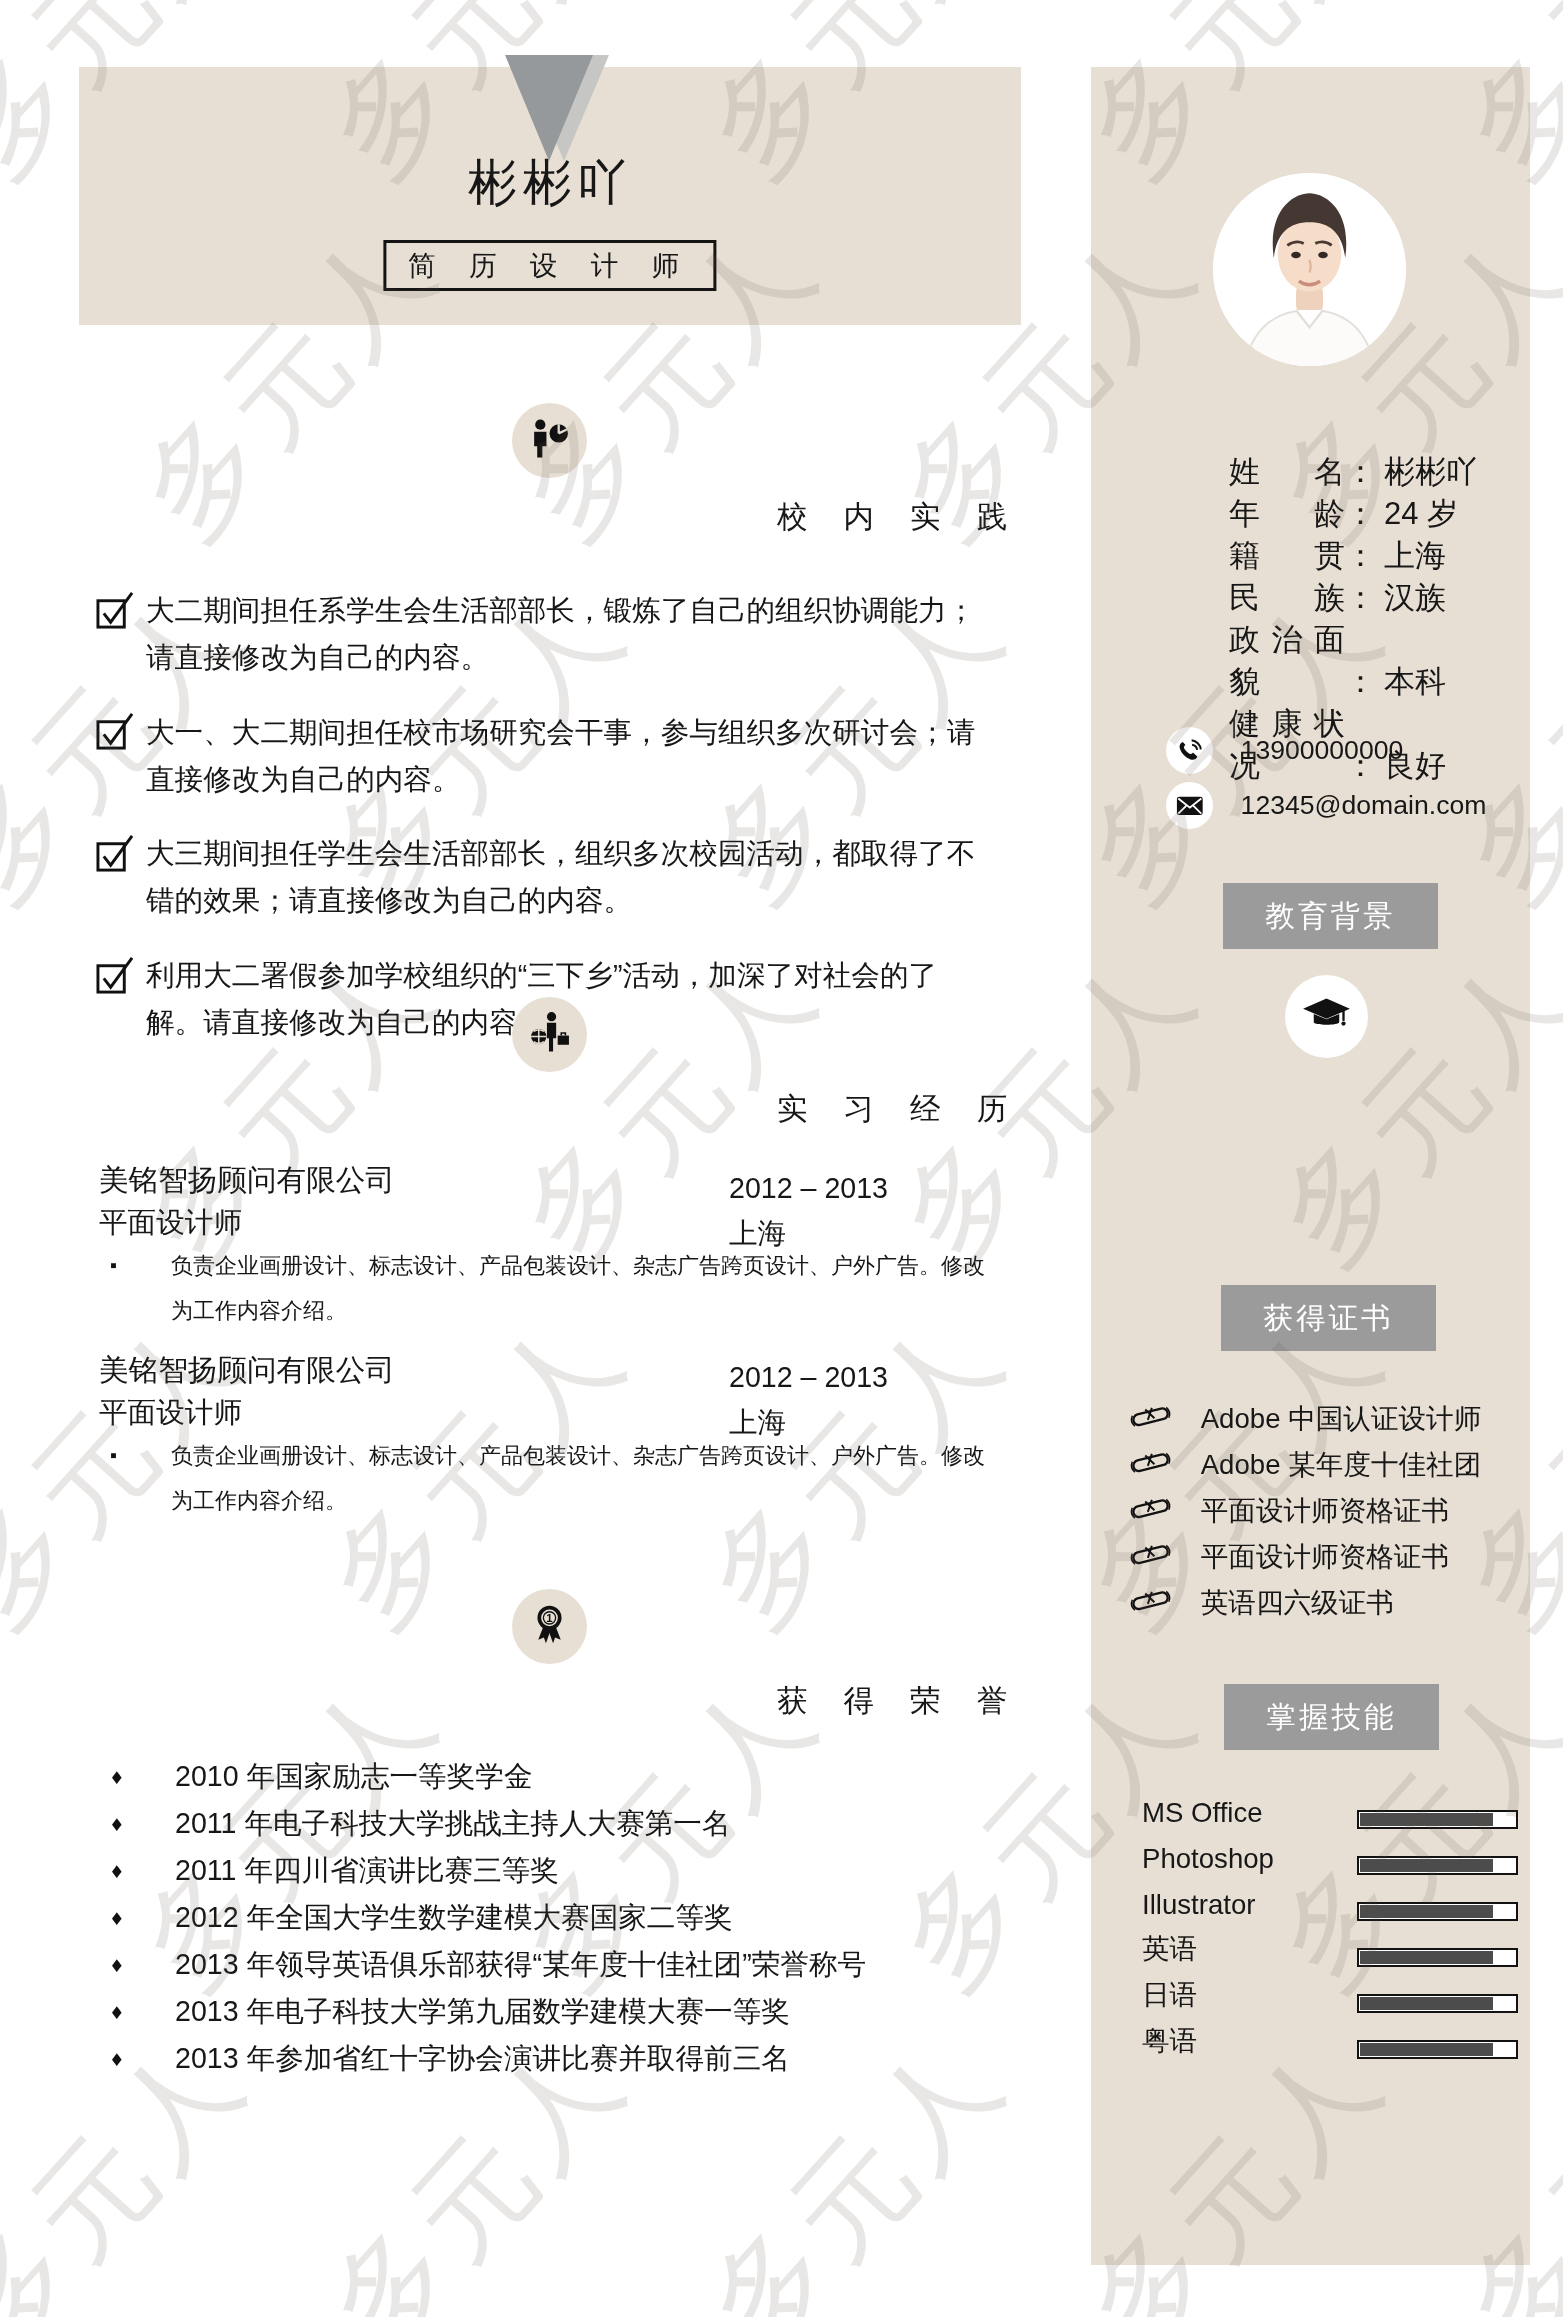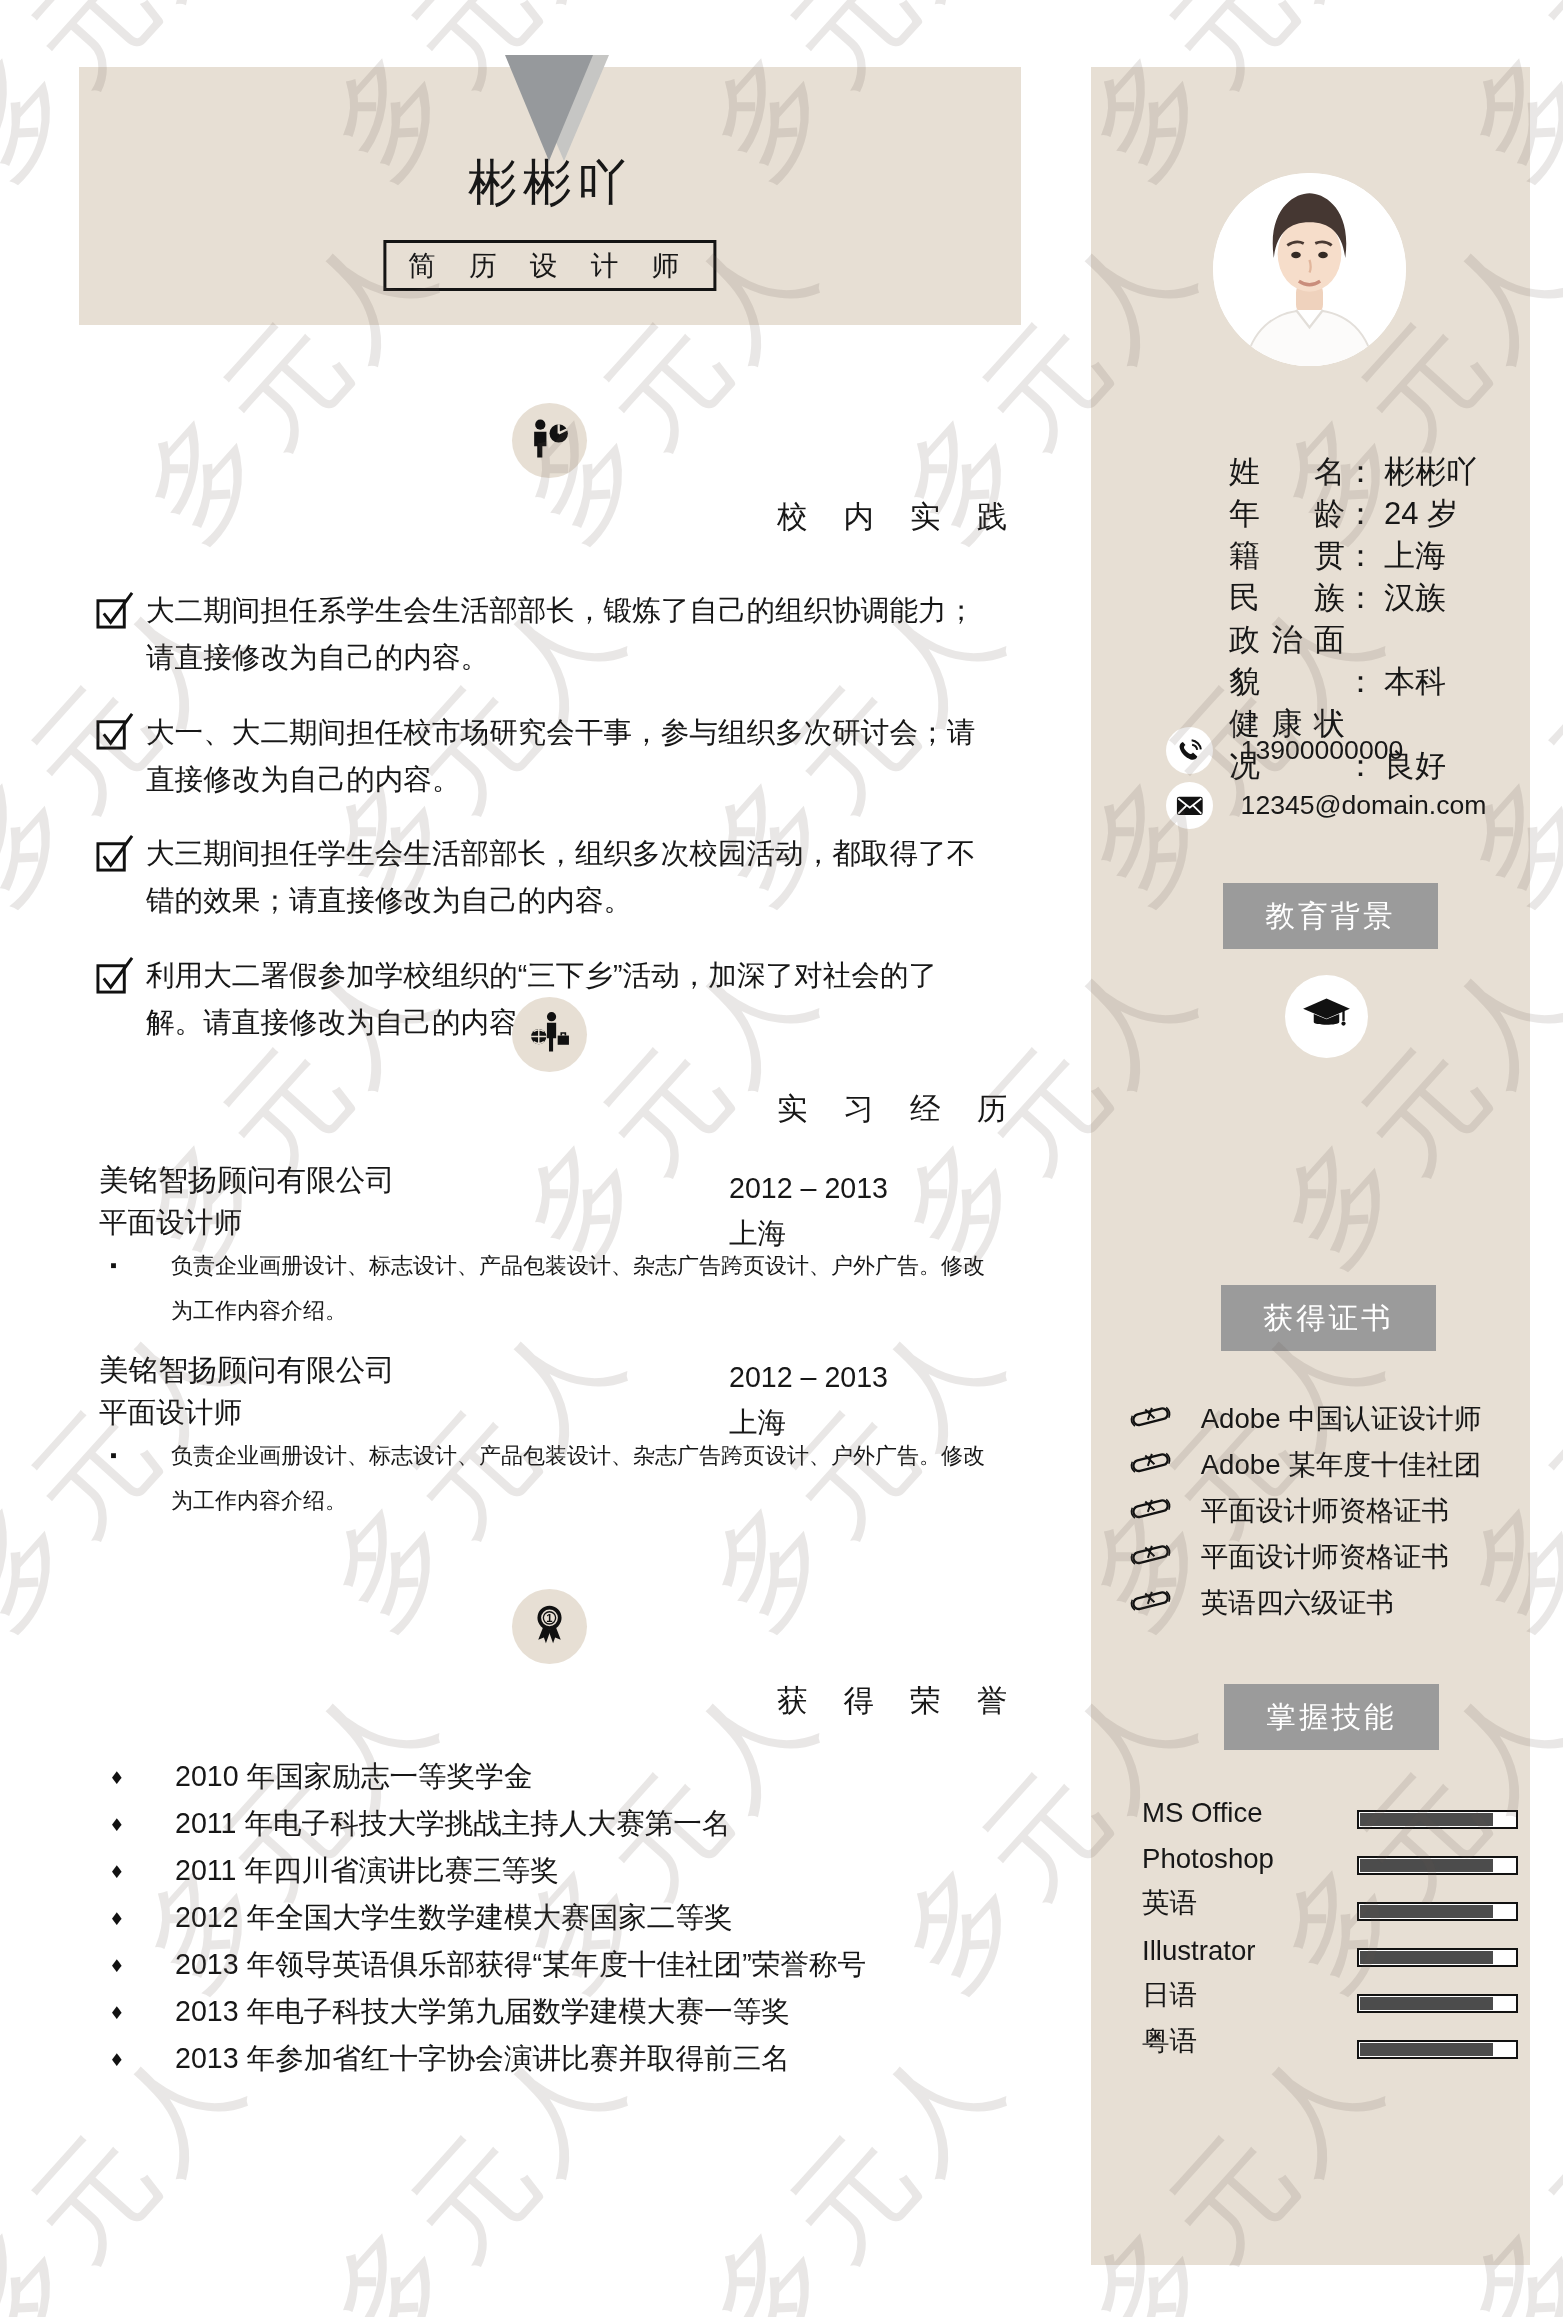"英语" div.skill-row { order: before "Illustrator" -> after "Illustrator" }
